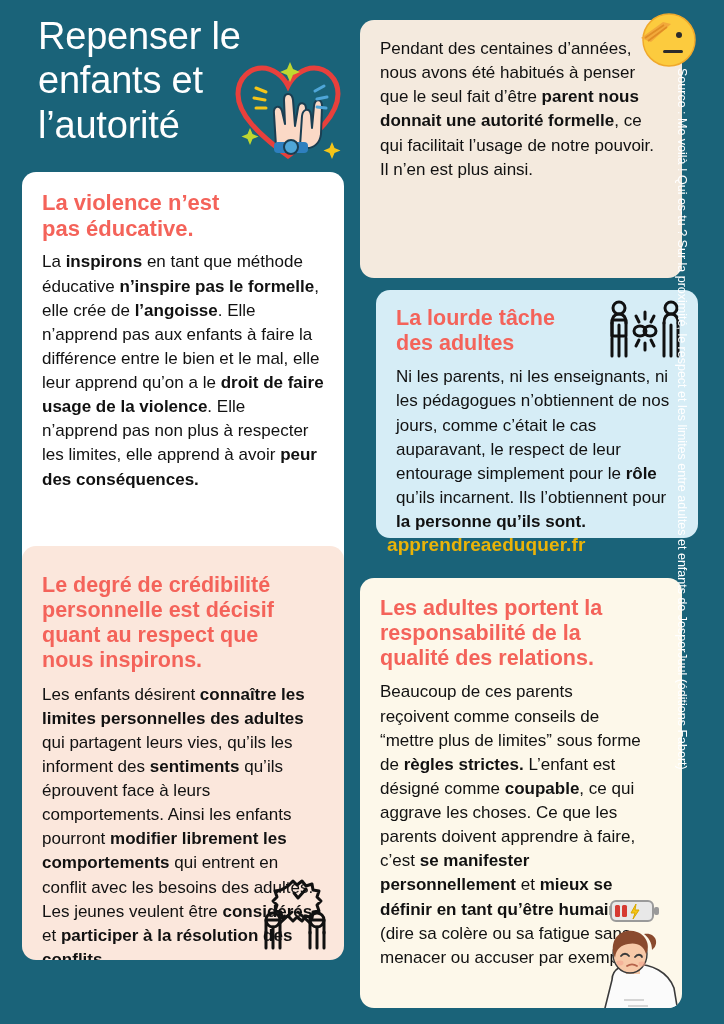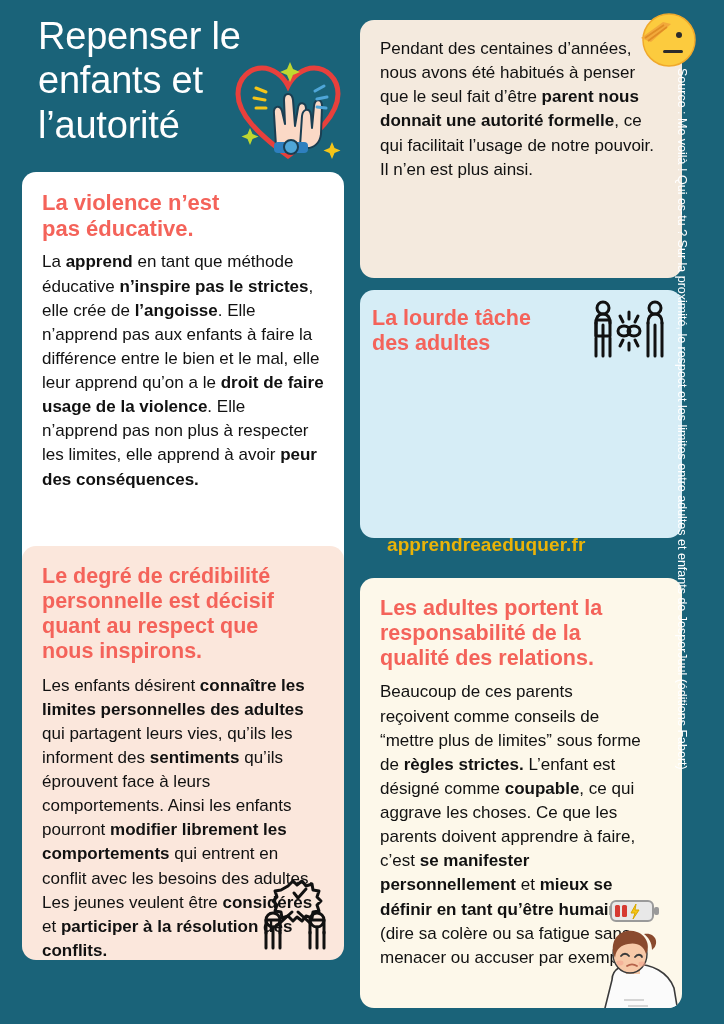"apprend" b { text: apprend -> inspirons }
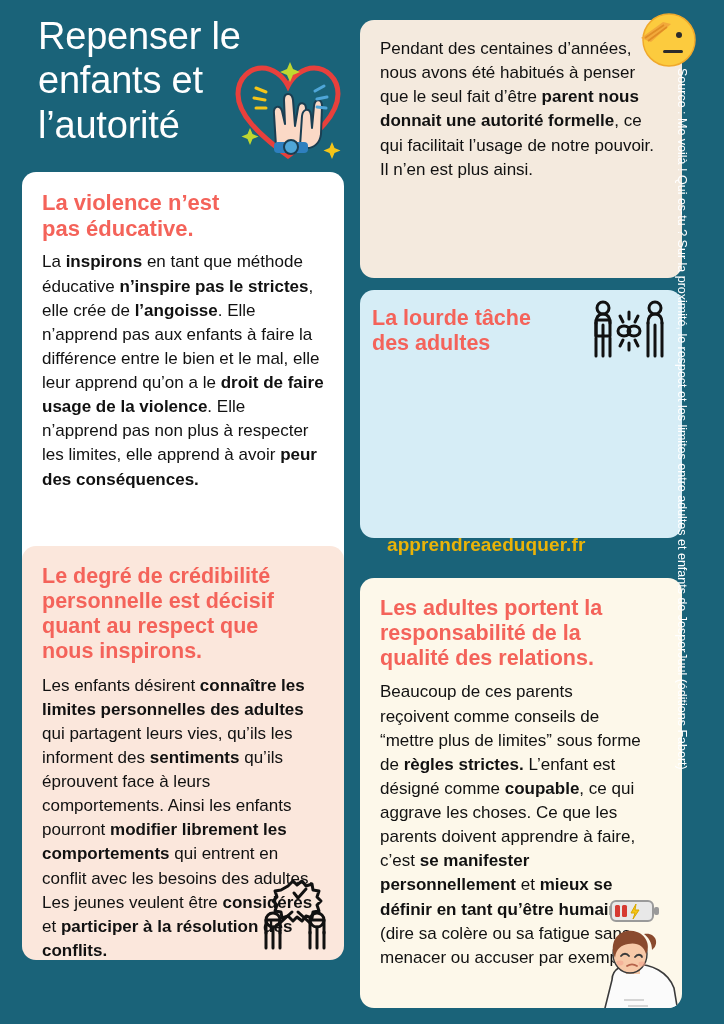"n’inspire pas le strictes" b { text: strictes -> formelle }
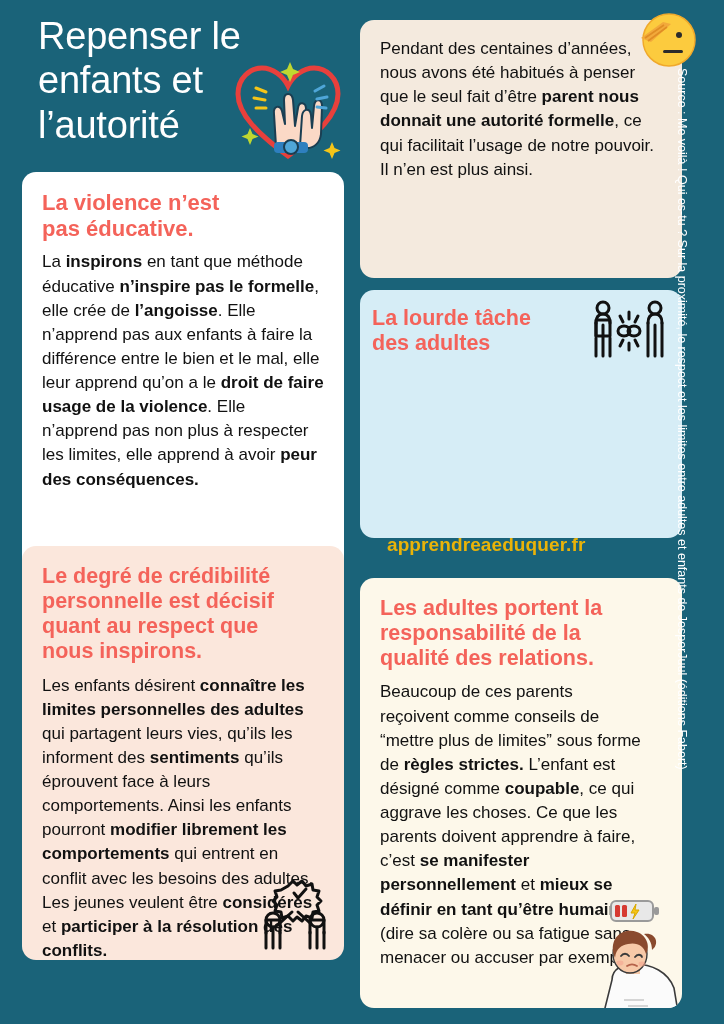"La lourde tâche" #card-lourde { left: 360px -> 376px; padding: 16px 20px 16px 12px -> 16px 20px 16px 20px }
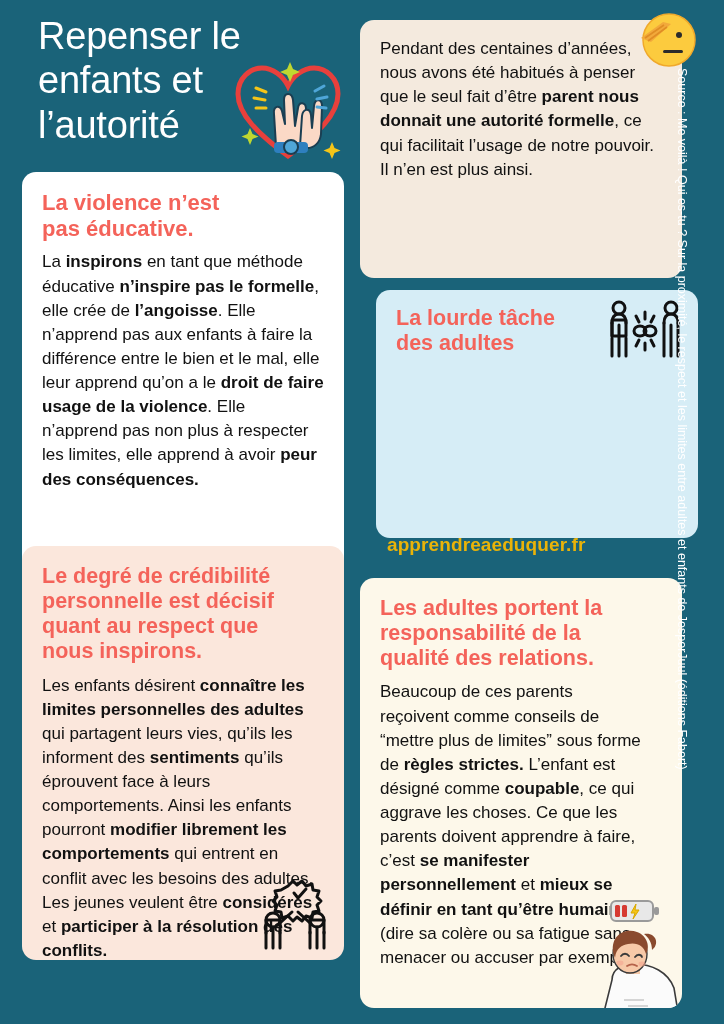"Ni les parents, ni les" p.card-body { html: none -> <p>Ni les parents, ni les enseignants, ni les pédagogues n’obtiennent de nos jours, comme c’était le cas auparavant, le respect de leur entourage simplement pour le <b>rôle</b> qu’ils incarnent. Ils l’obtiennent pour <b>la personne qu’ils sont.</b></p> }
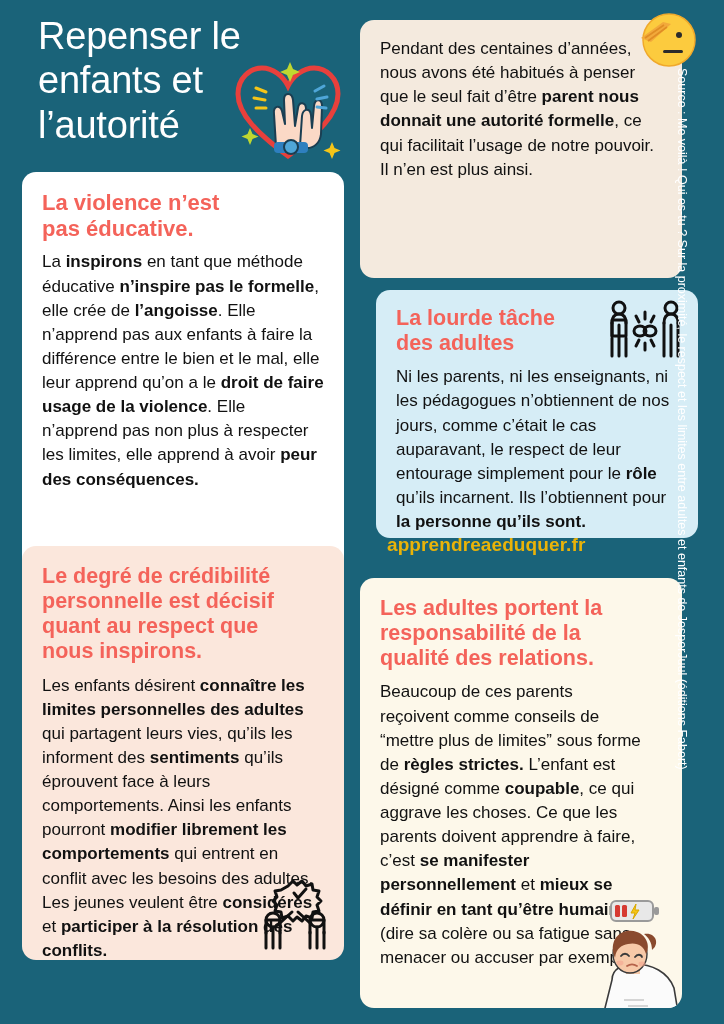"Le degré de crédibilité" #card-credibilite { padding: 18px 20px 16px 20px -> 27px 20px 16px 20px }
